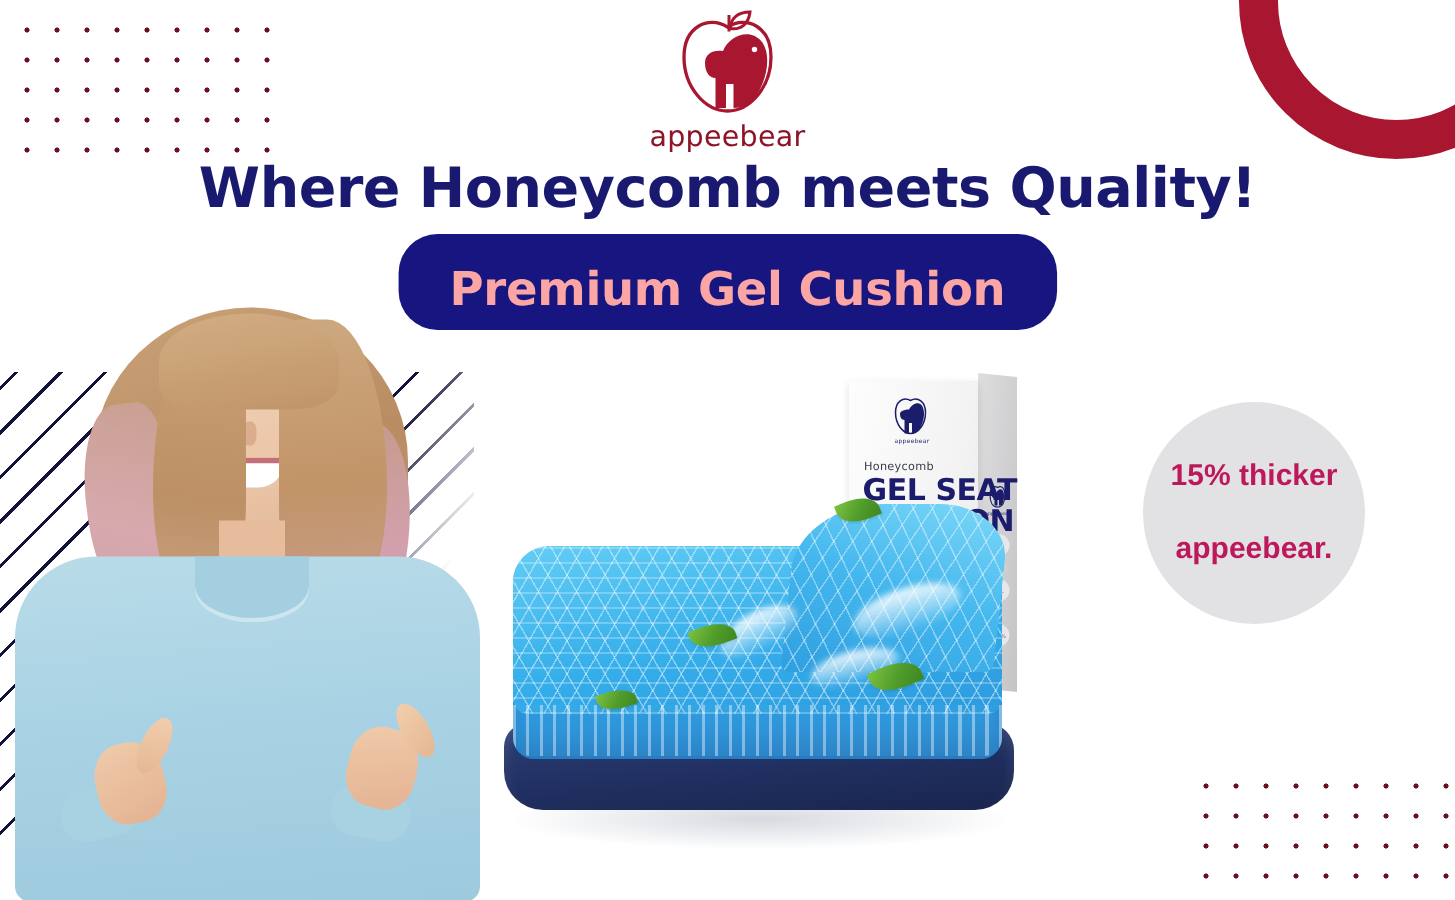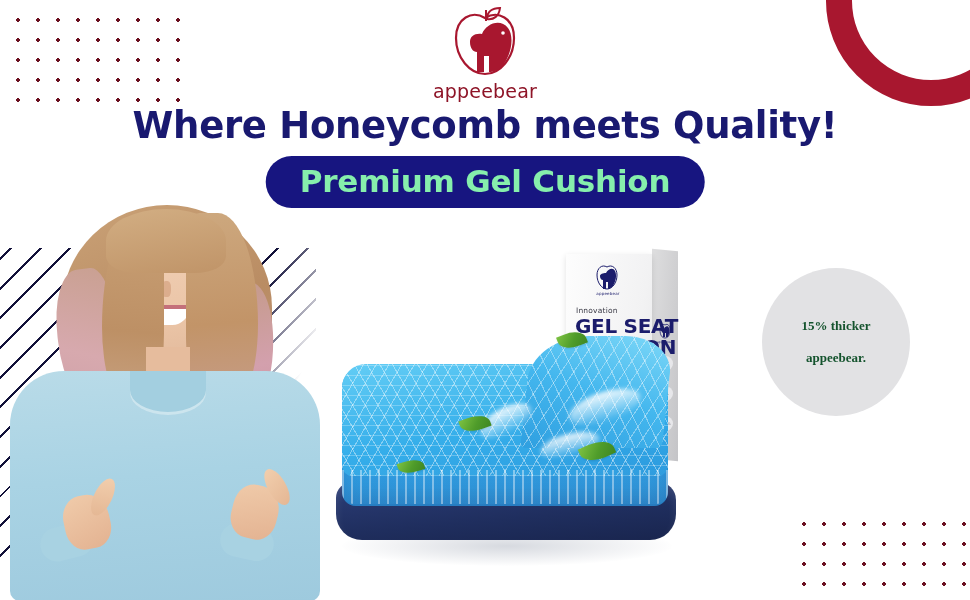"Premium Gel Cushion" .pill { color: #86efac -> #fca5a5; padding: 7px 34px 9px -> 19px 34px 9px }
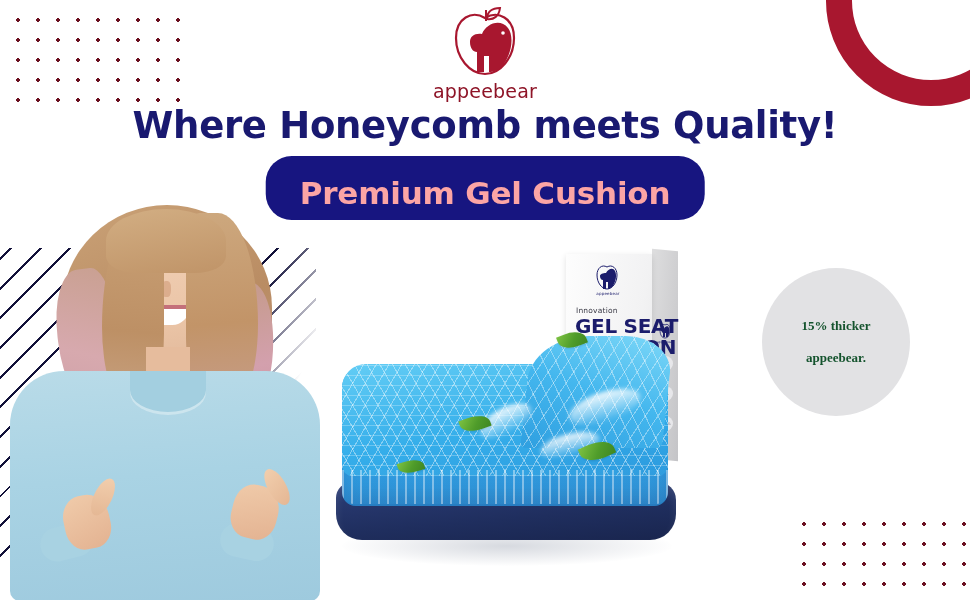"Innovation" div.box-honeycomb { text: Innovation -> Honeycomb }
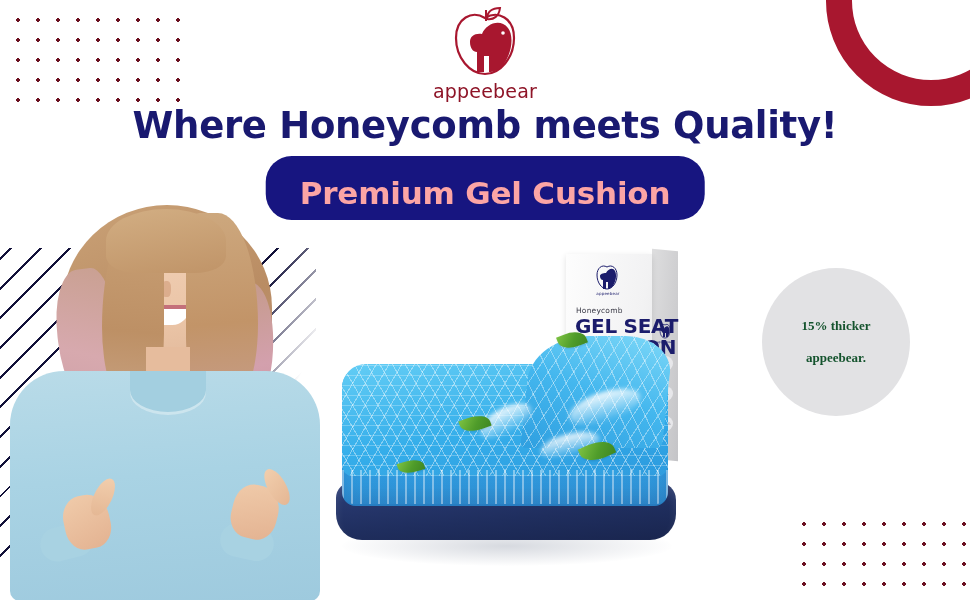"15% thicker" .fact-text { color: #14532d -> #be185d; font-family: Liberation Serif, serif -> Liberation Sans, sans-serif; font-size: 13px -> 20px }
